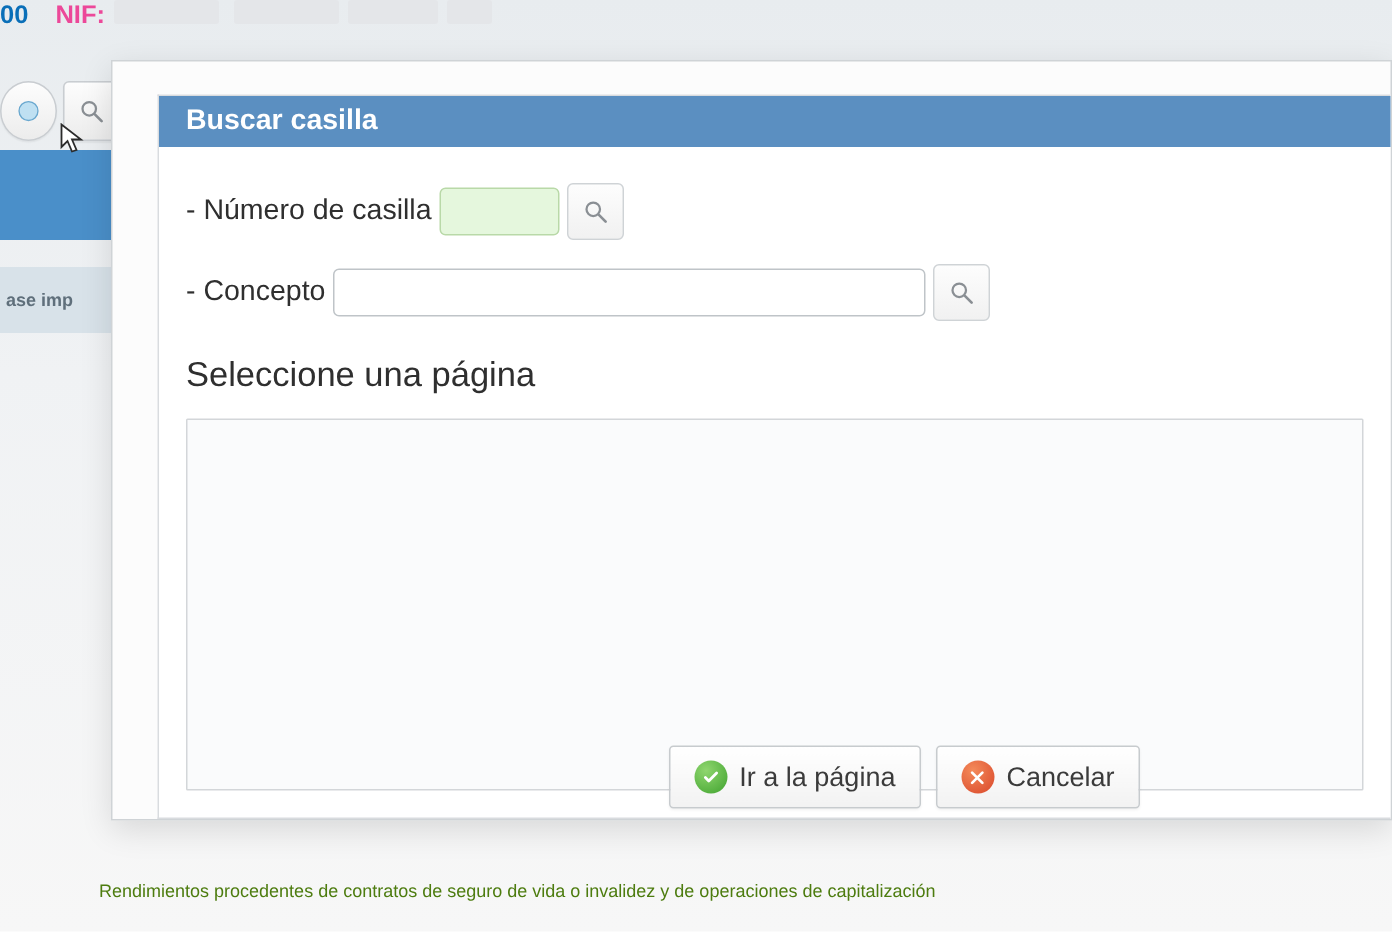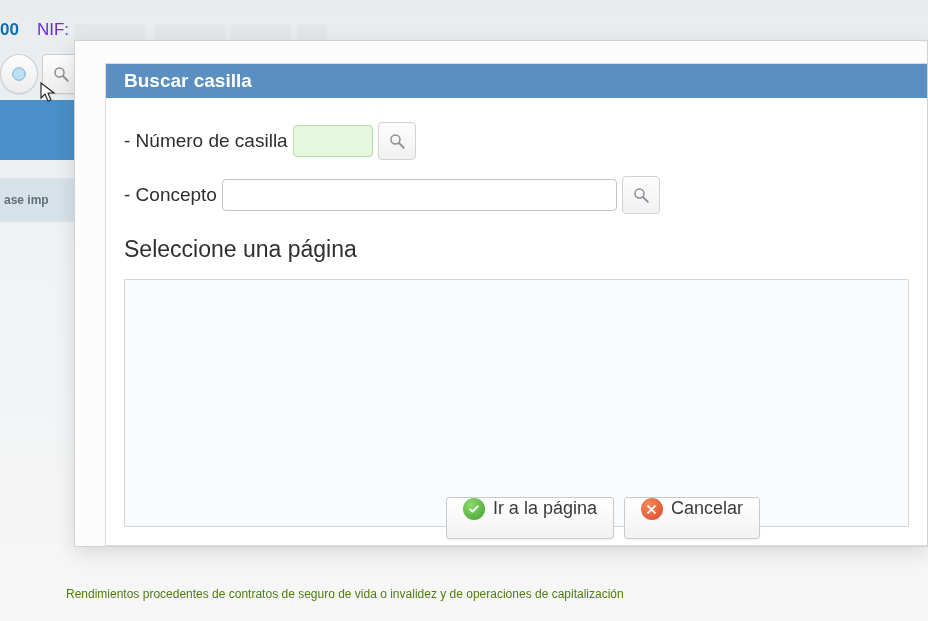"00" .bg-top { align-items: flex-end -> flex-start }
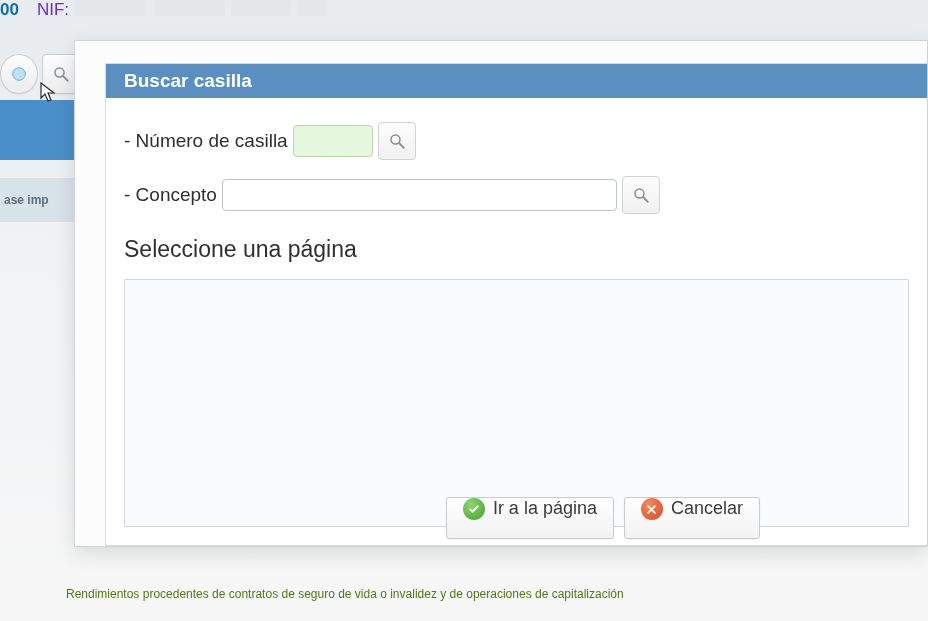"NIF:" .bg-top .nif-label { color: #6d28d9 -> #ec4899; font-weight: 400 -> 700 }
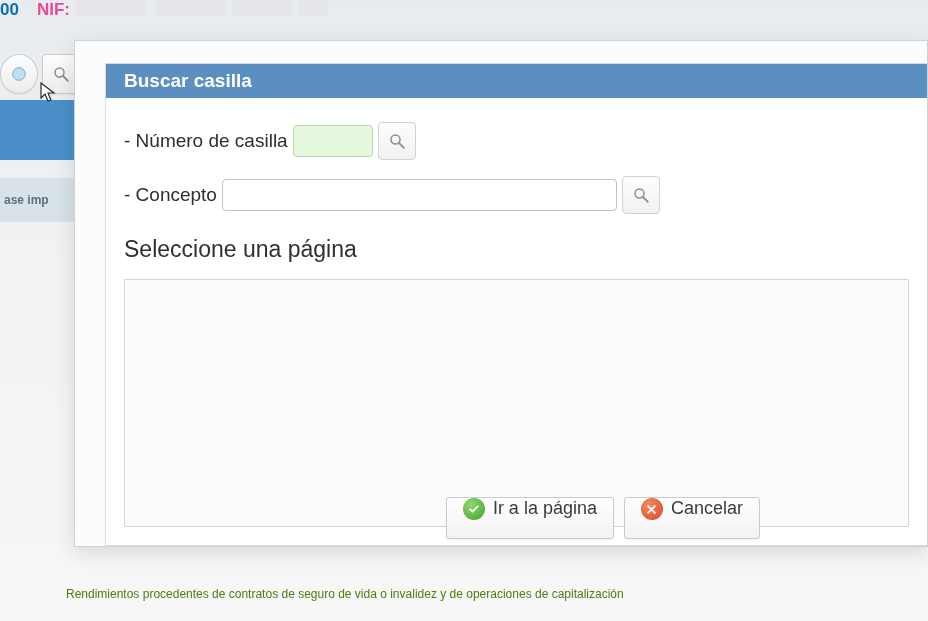"Ir a la página" .btn { align-items: flex-start -> center }
